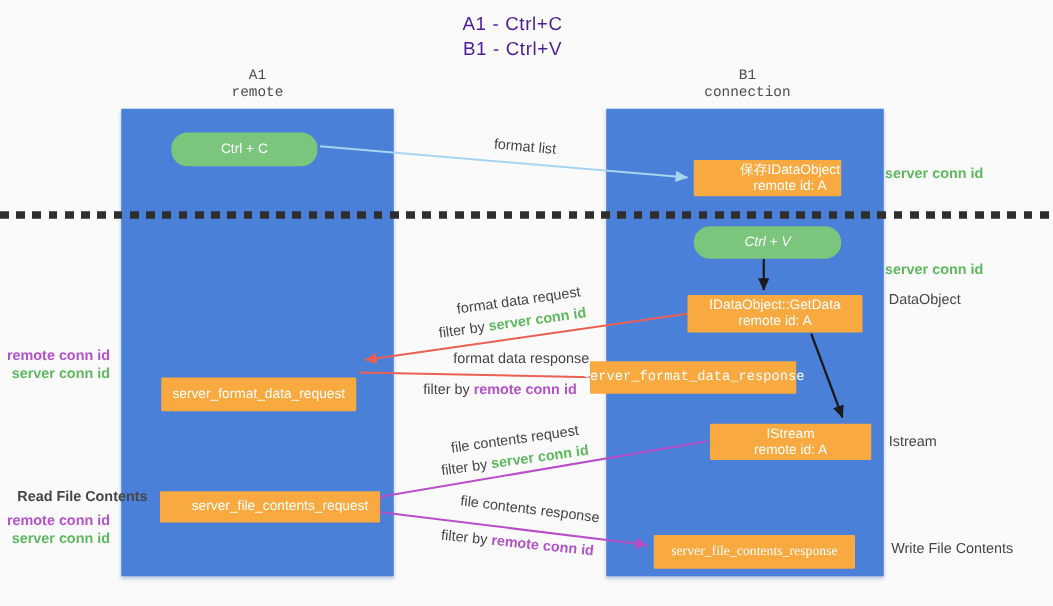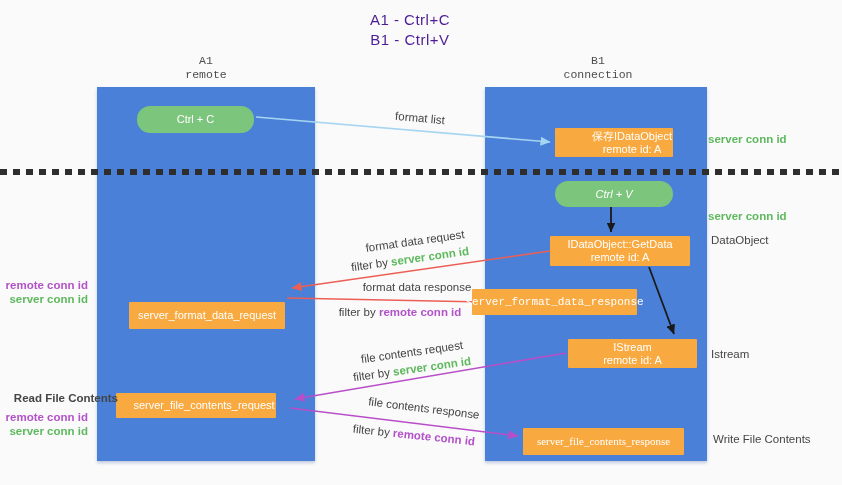"server_file_contents_request" div.abs { left: 116px -> 128px; width: 160px -> 176px }
